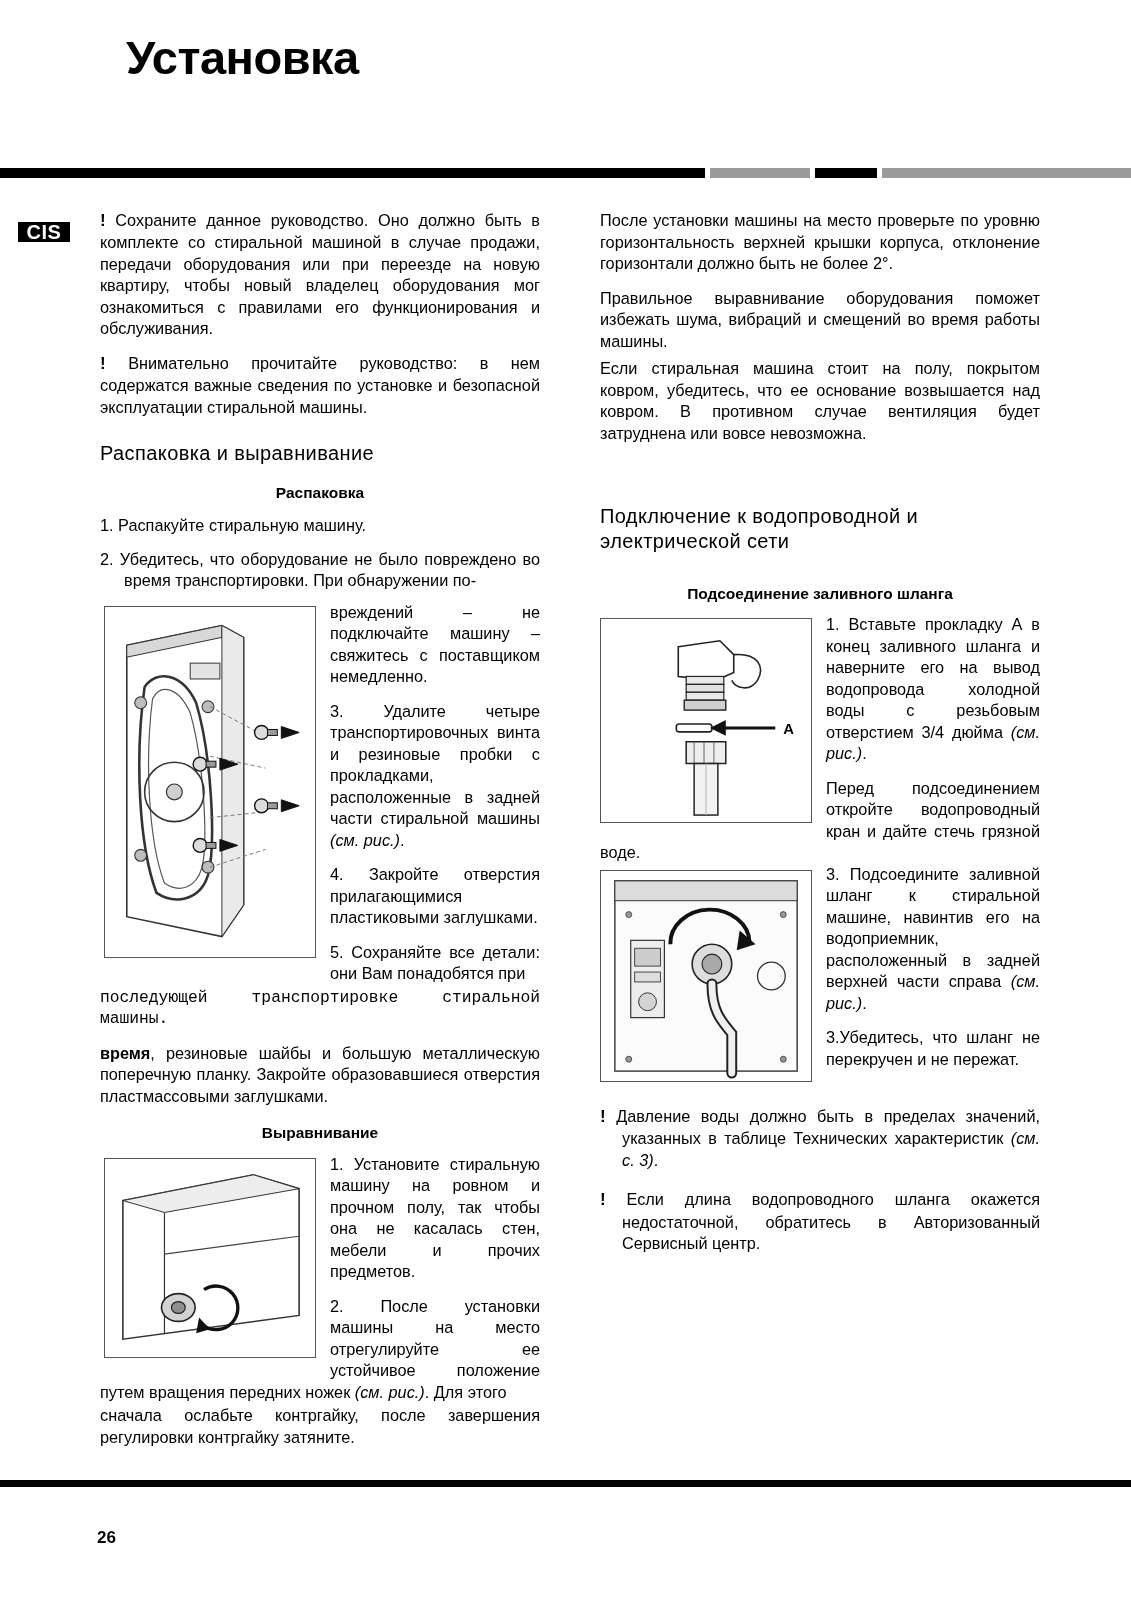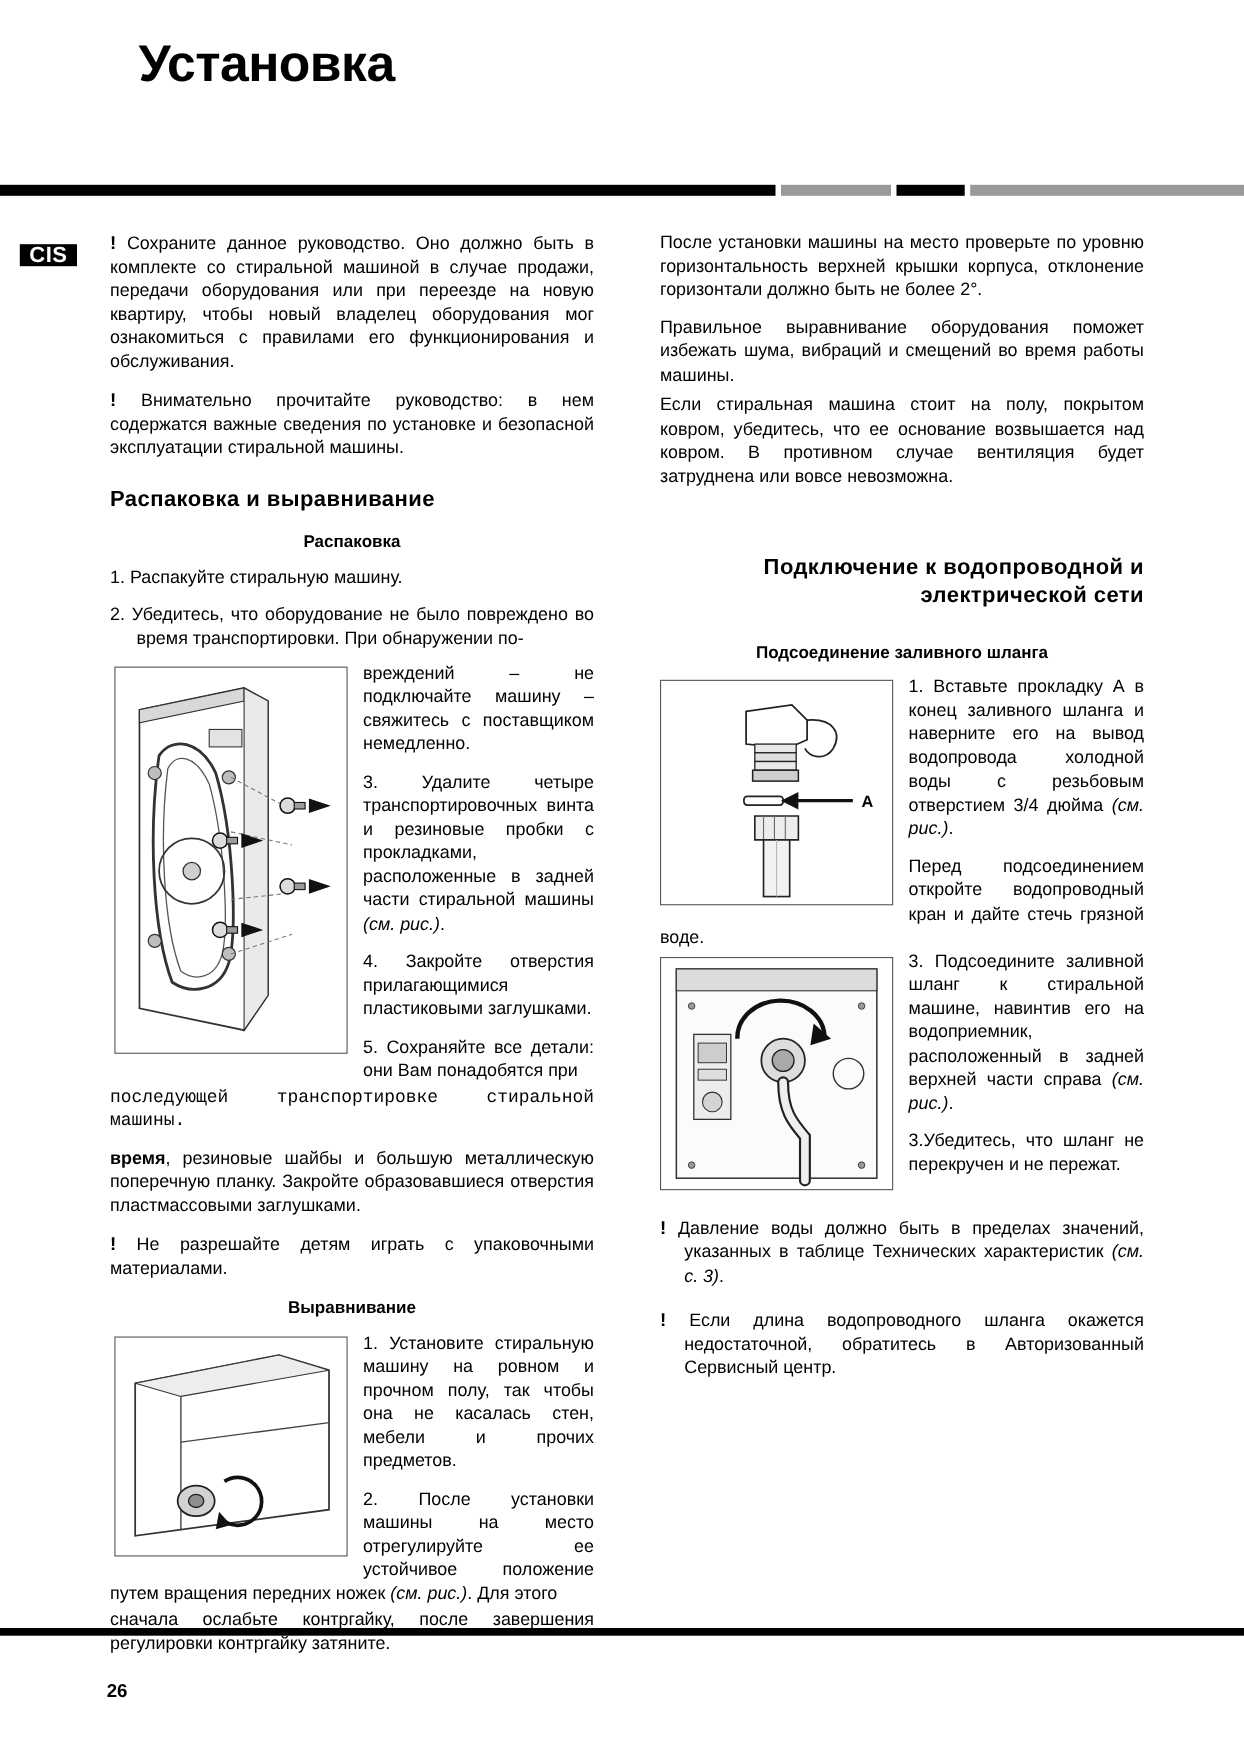"Распаковка и выравнивание" h2.section { font-weight: bold -> normal }
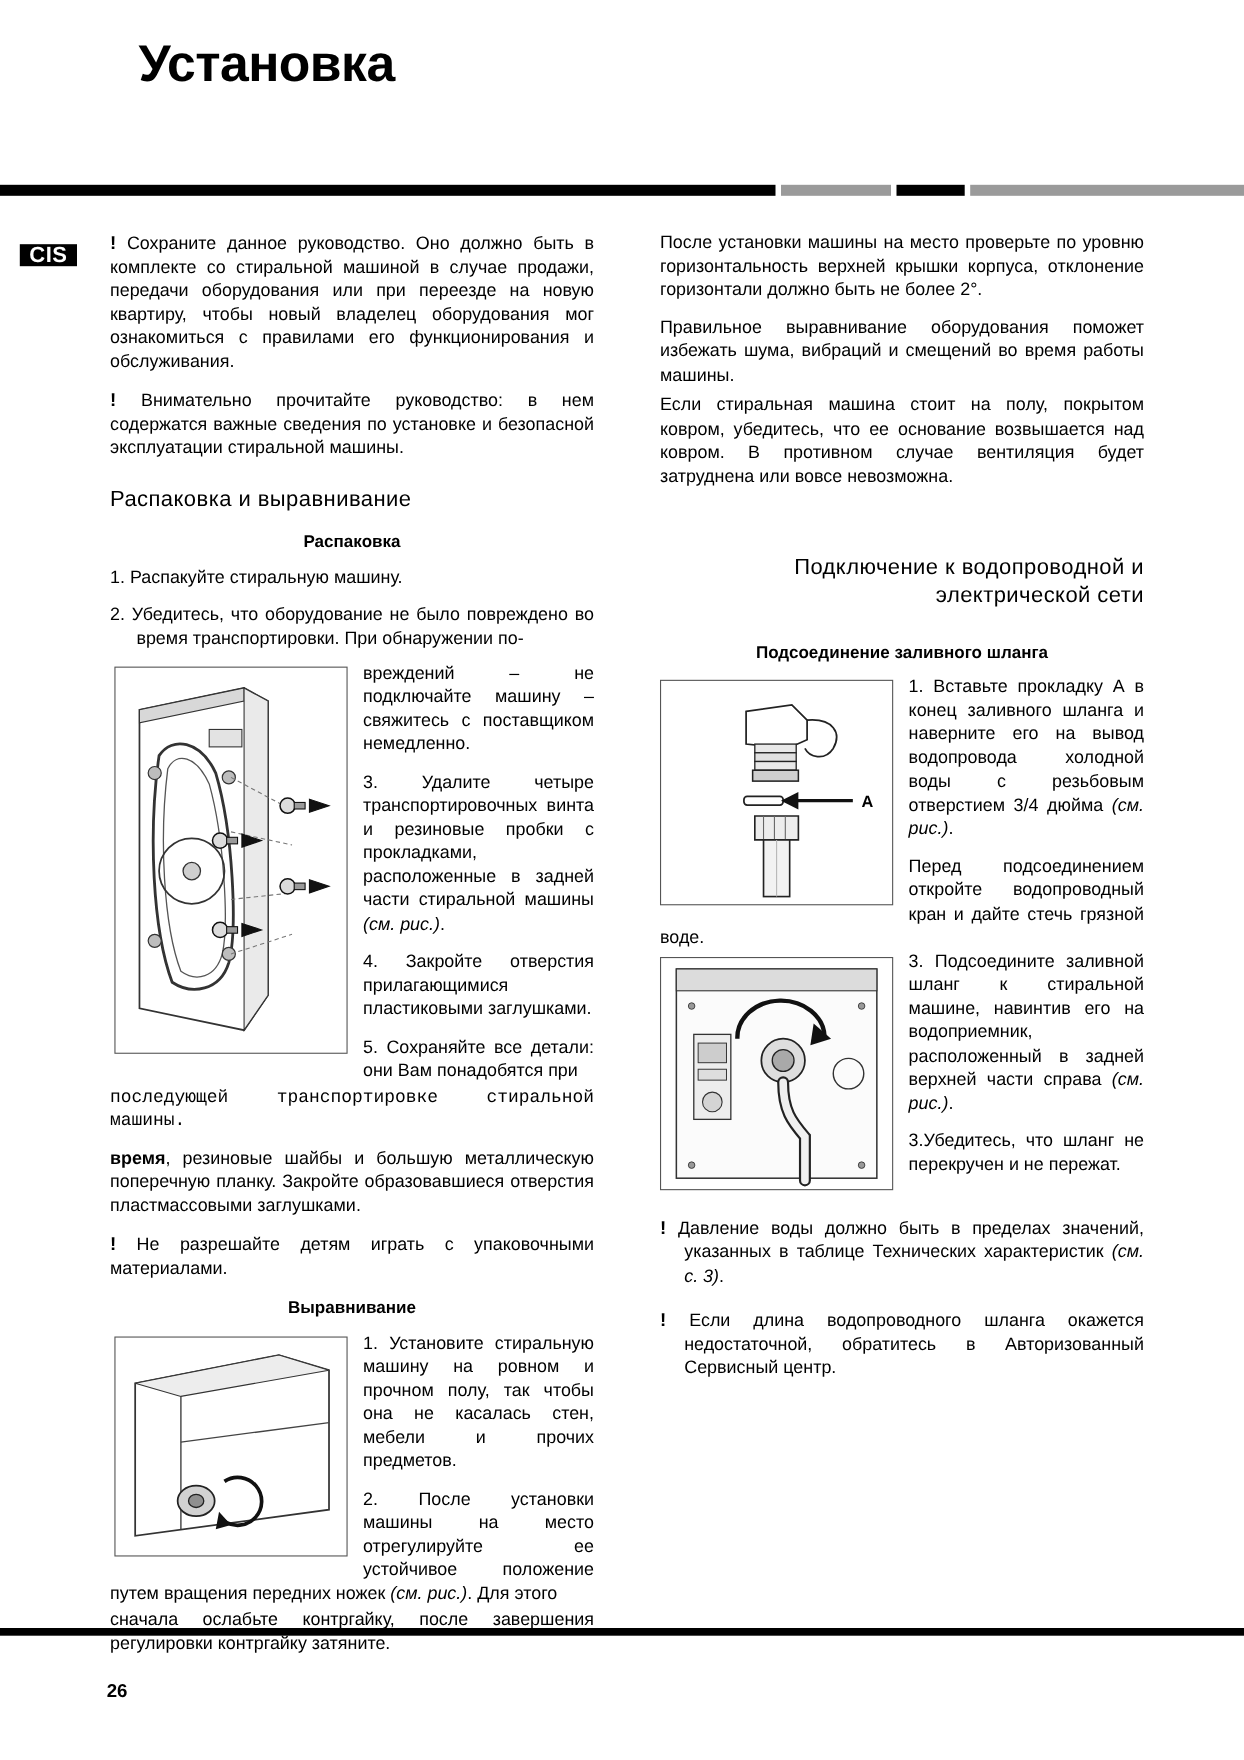"Подключение к водопроводной и" h2.section { text-align: right -> none }
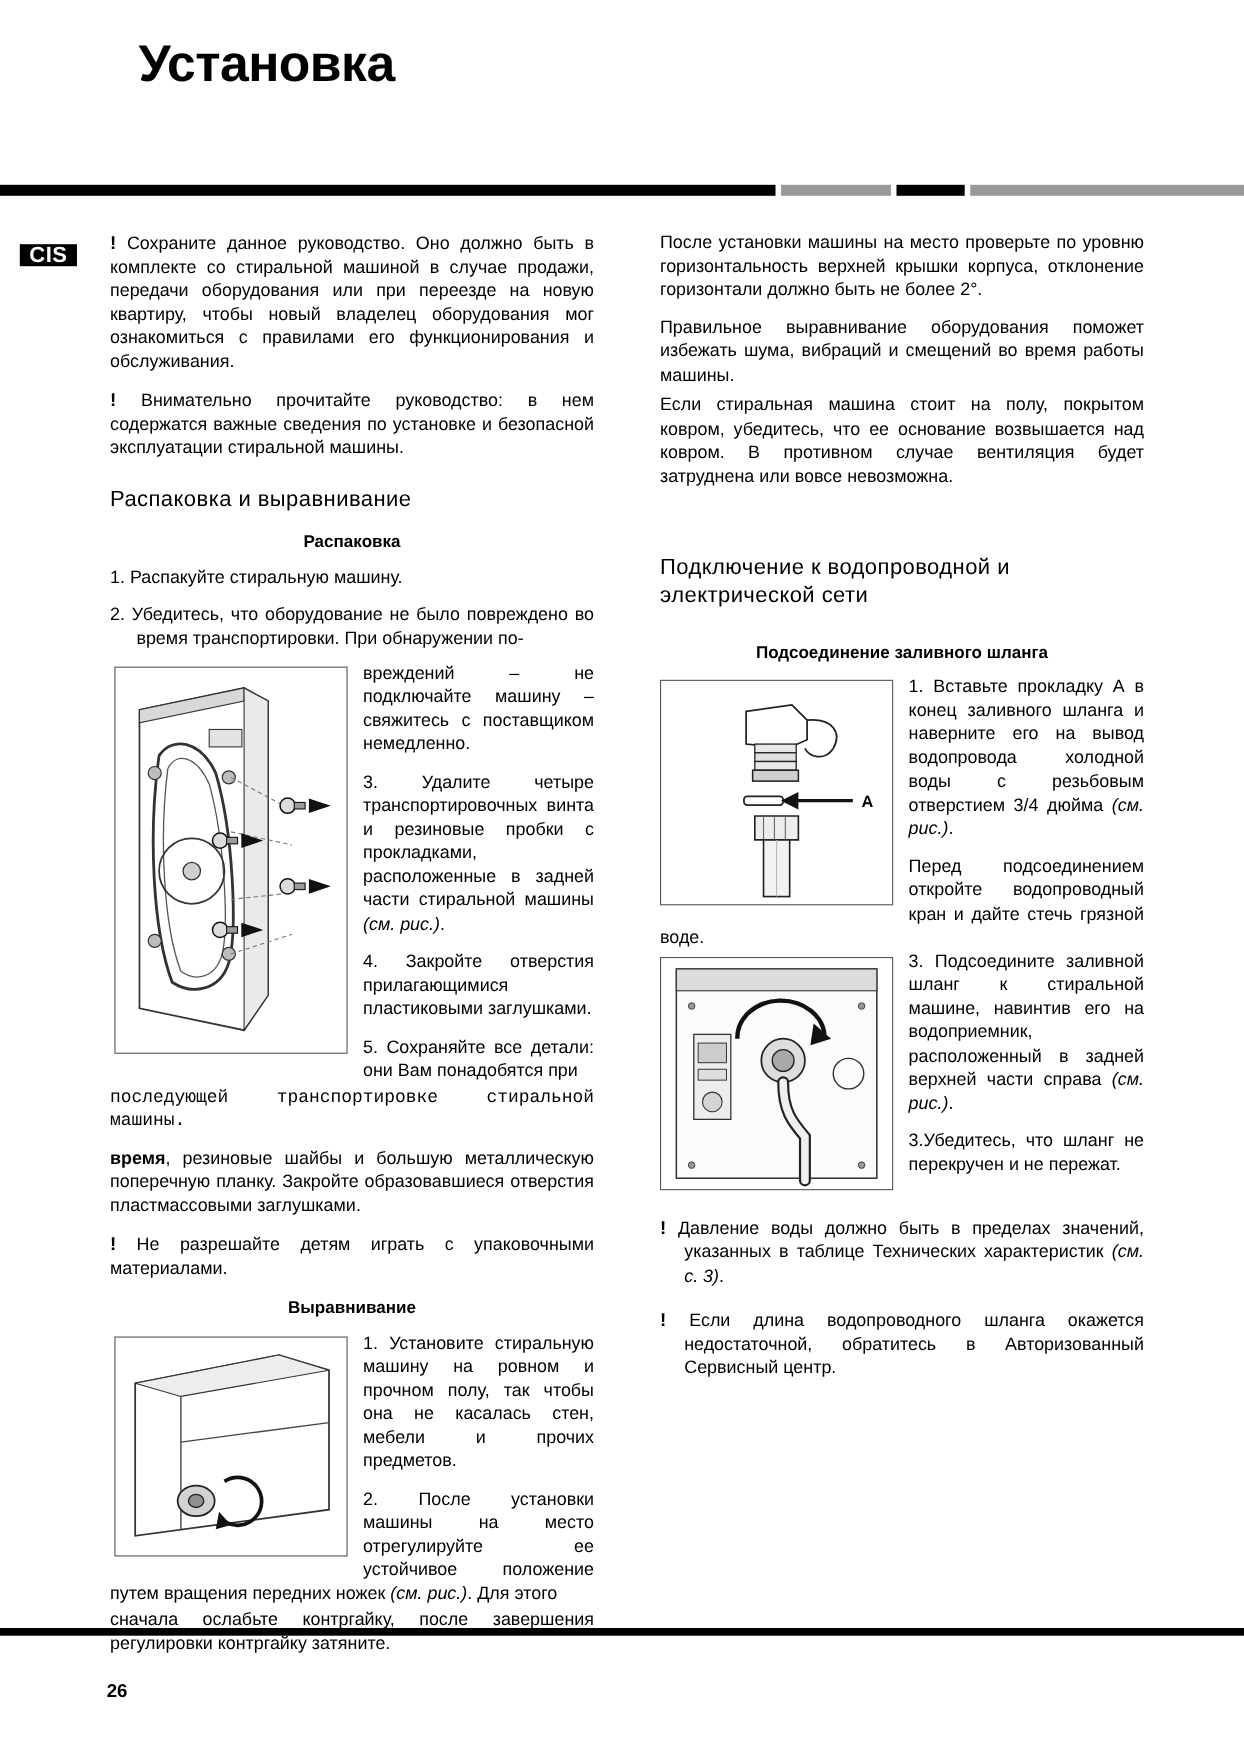"! Не разрешайте детям играть" p { html: <p><span>!</span> <span>Не разрешайте детям играть с упаковочными материалами.</span></p> -> none }
